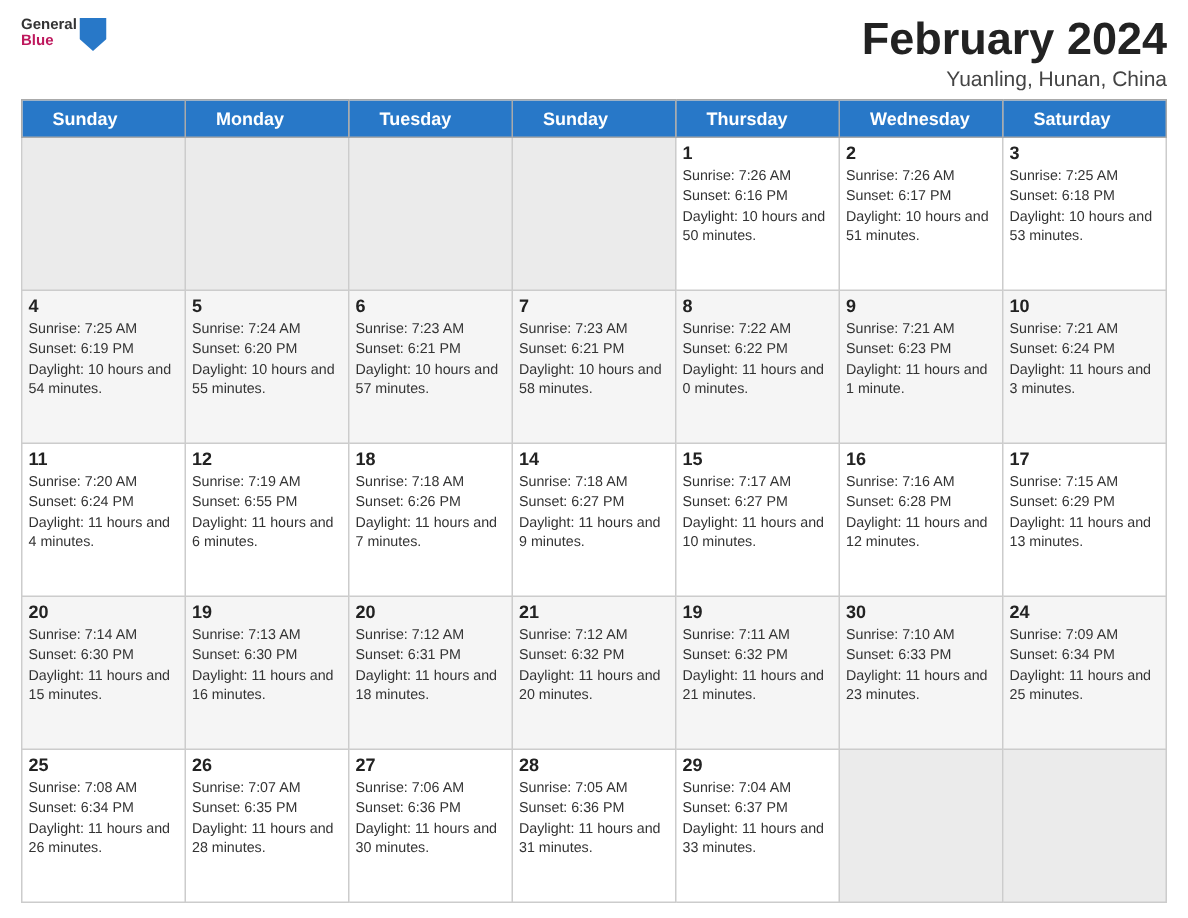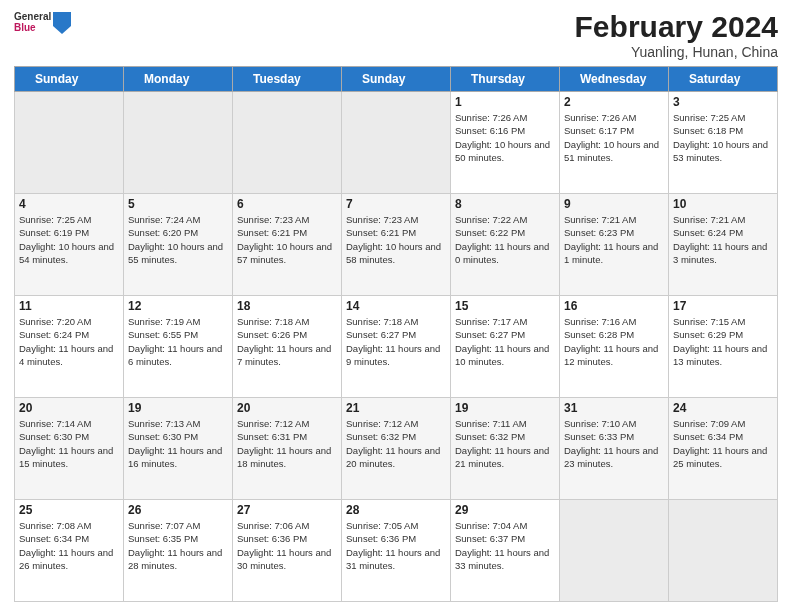"31" span.day-number { text: 31 -> 30 }
